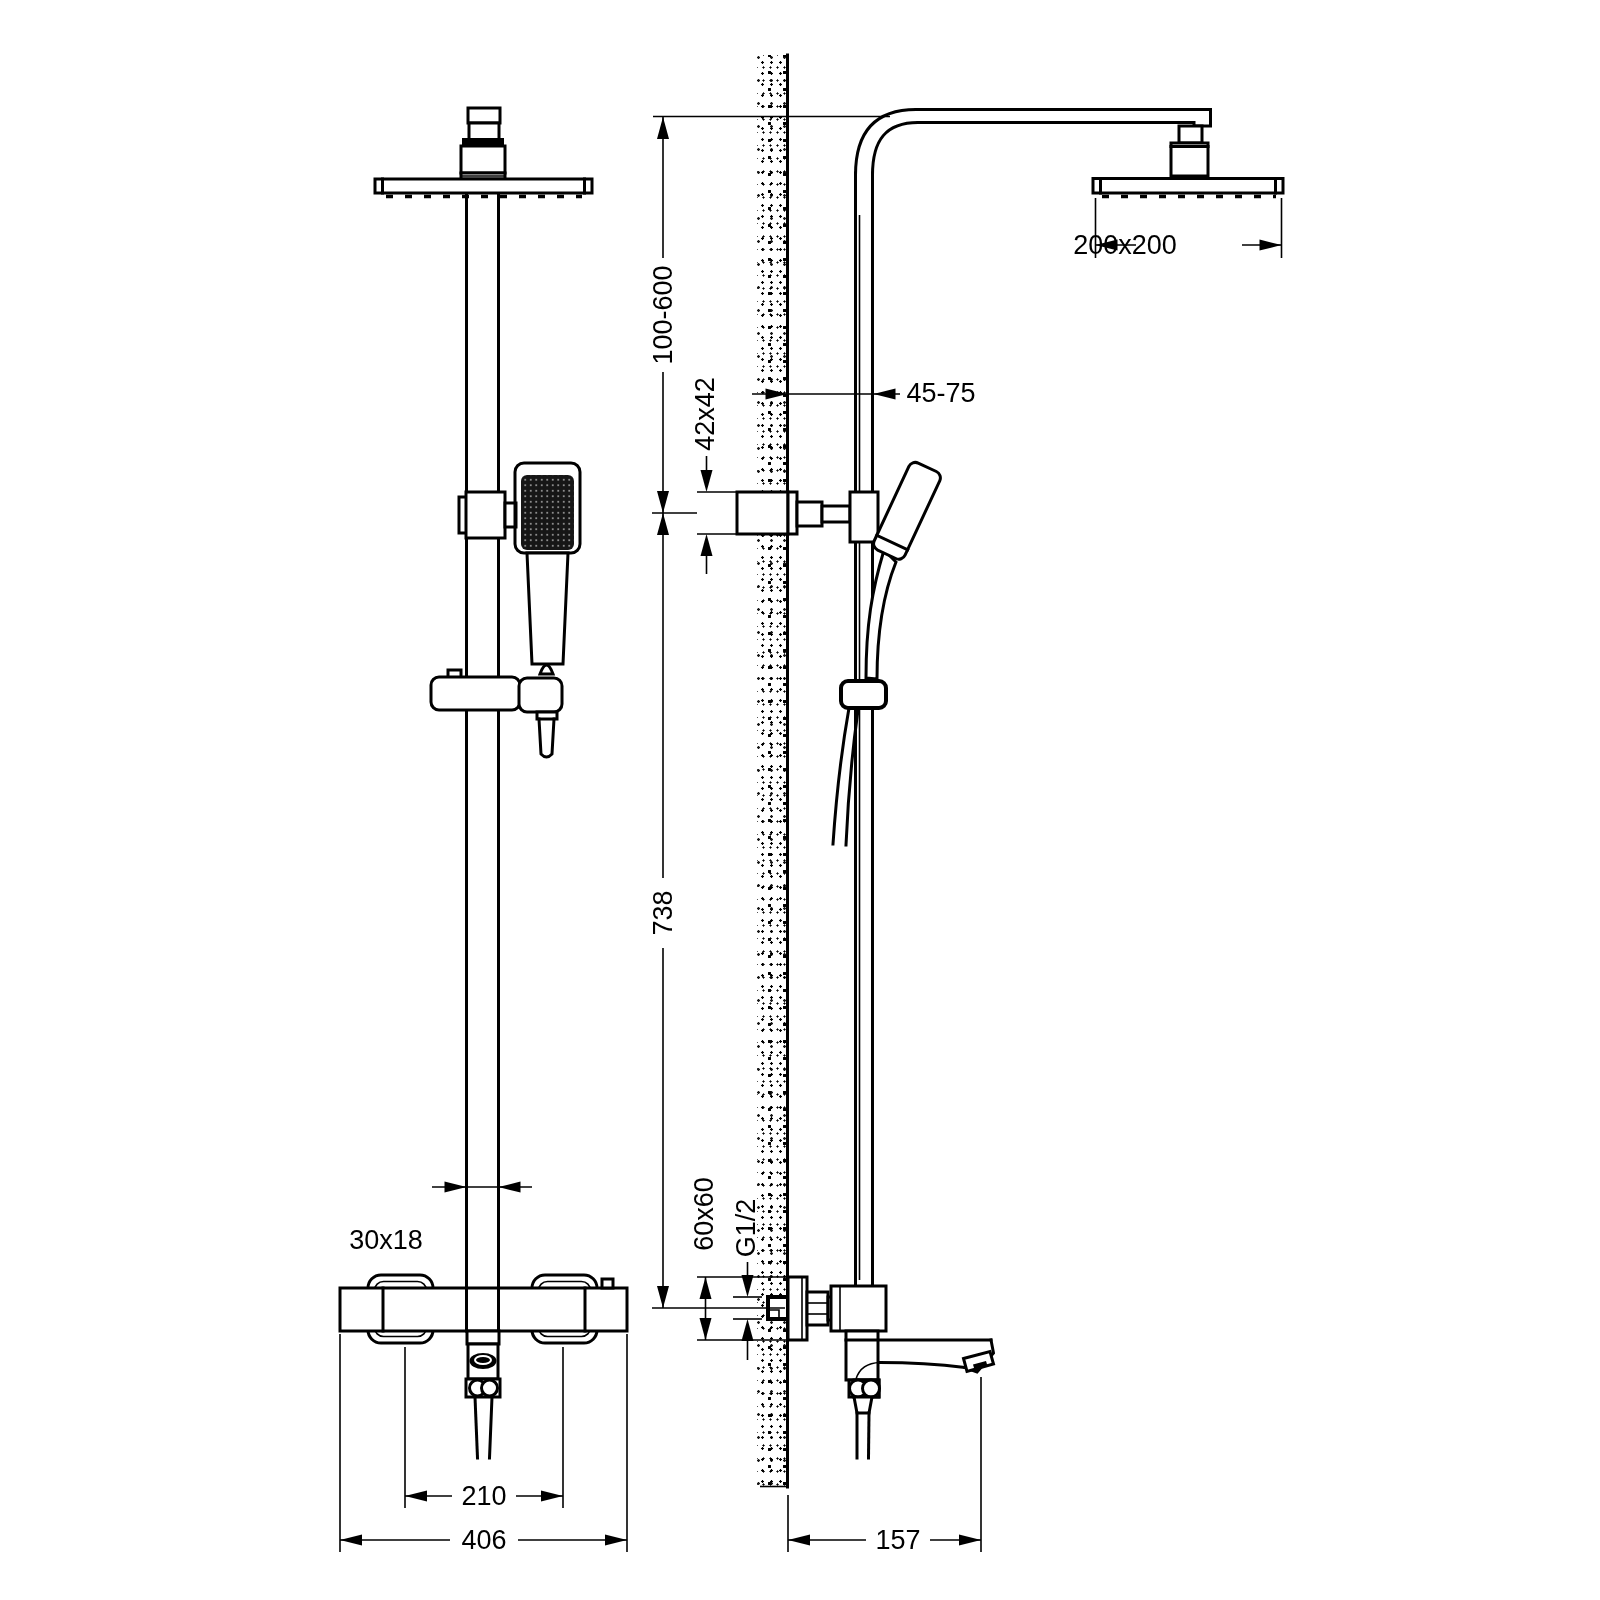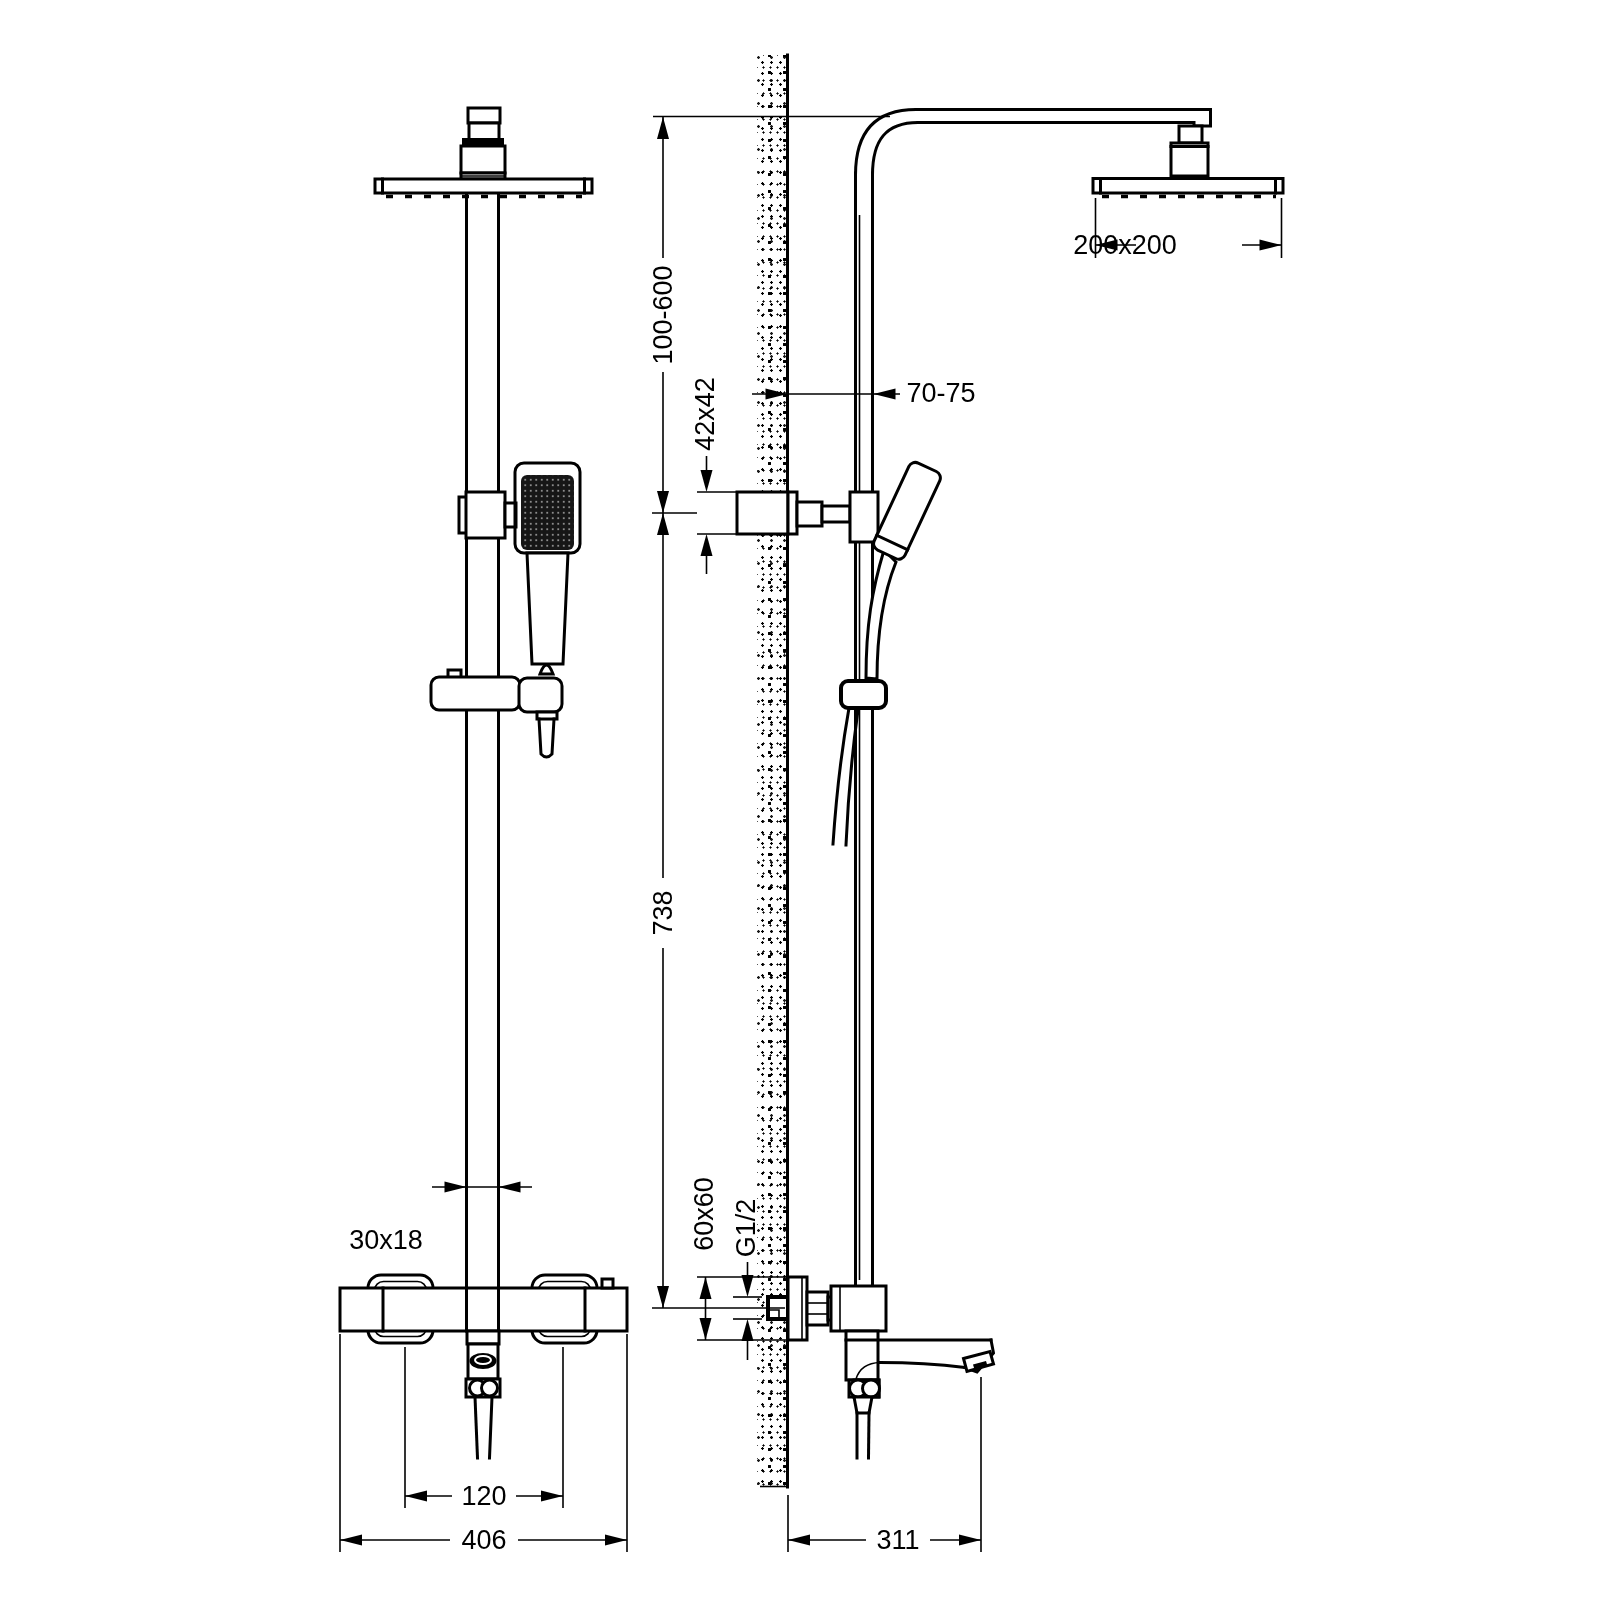"70-75" div.dim { text: 70-75 -> 45-75 }
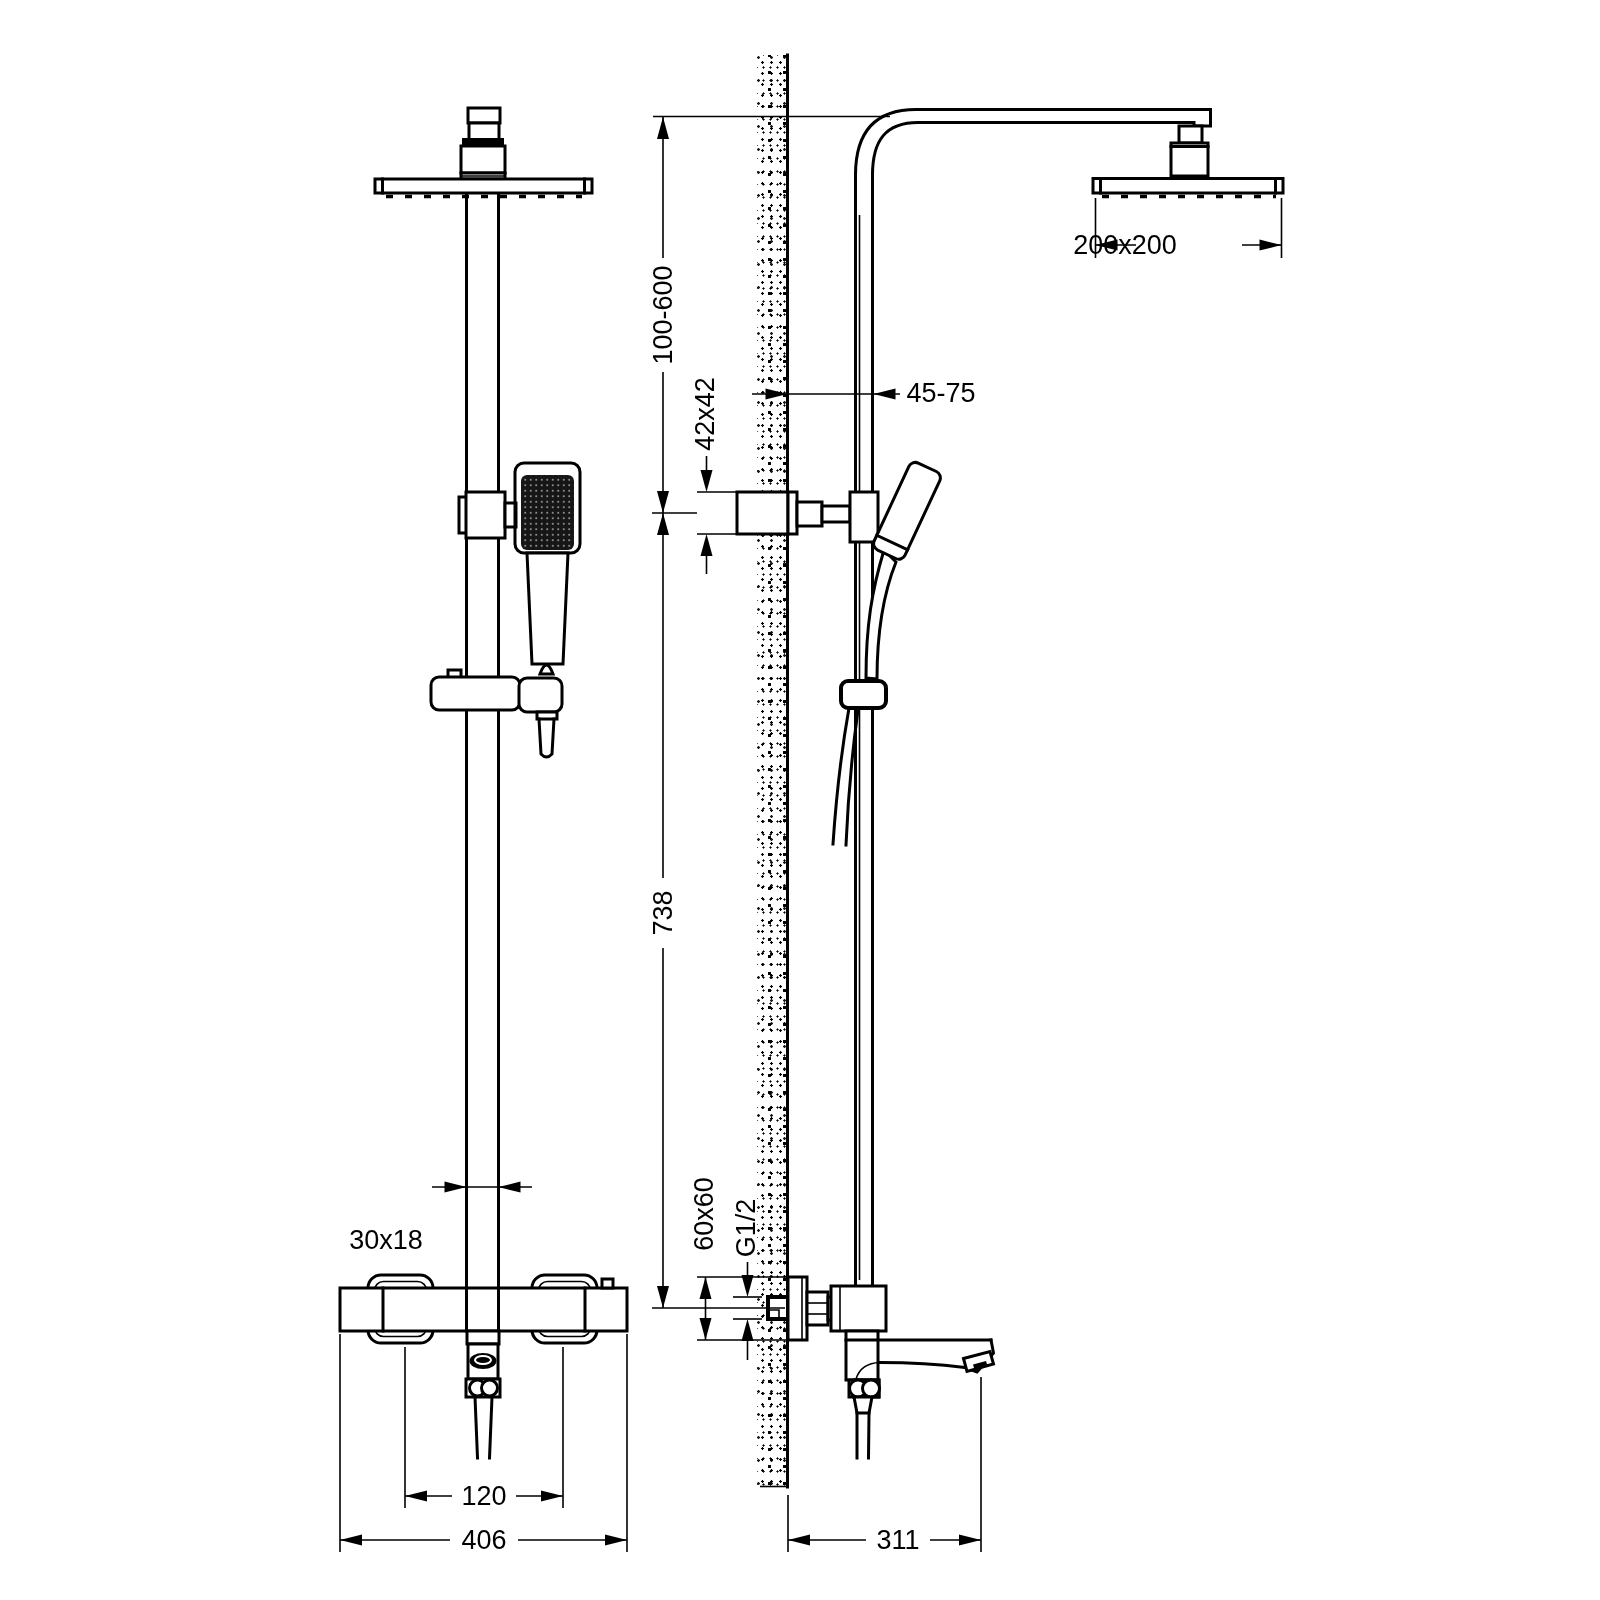"120" div.dim { text: 120 -> 210 }
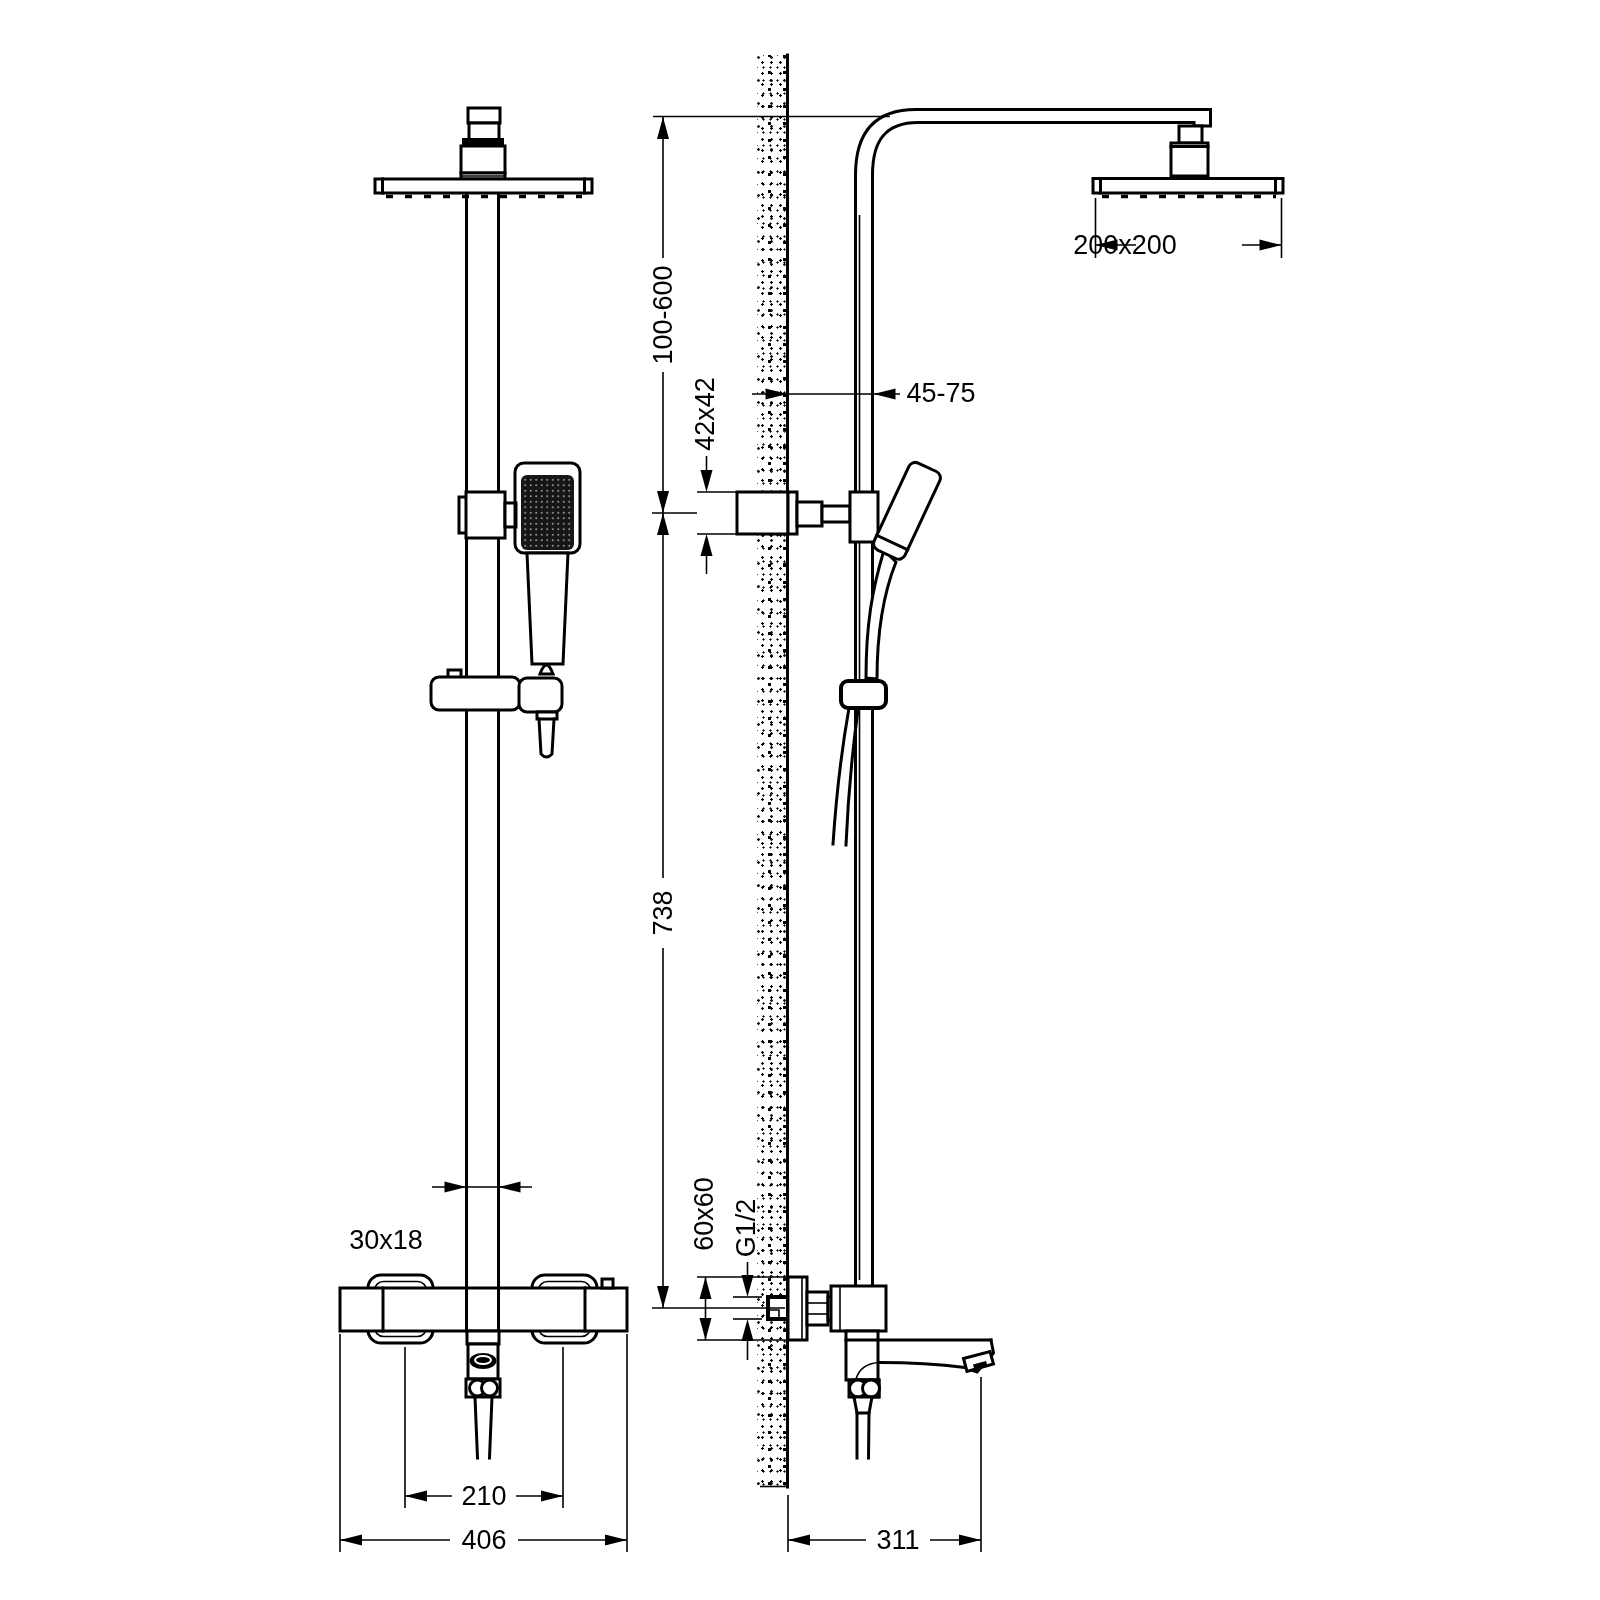"311" div.dim { text: 311 -> 157 }
